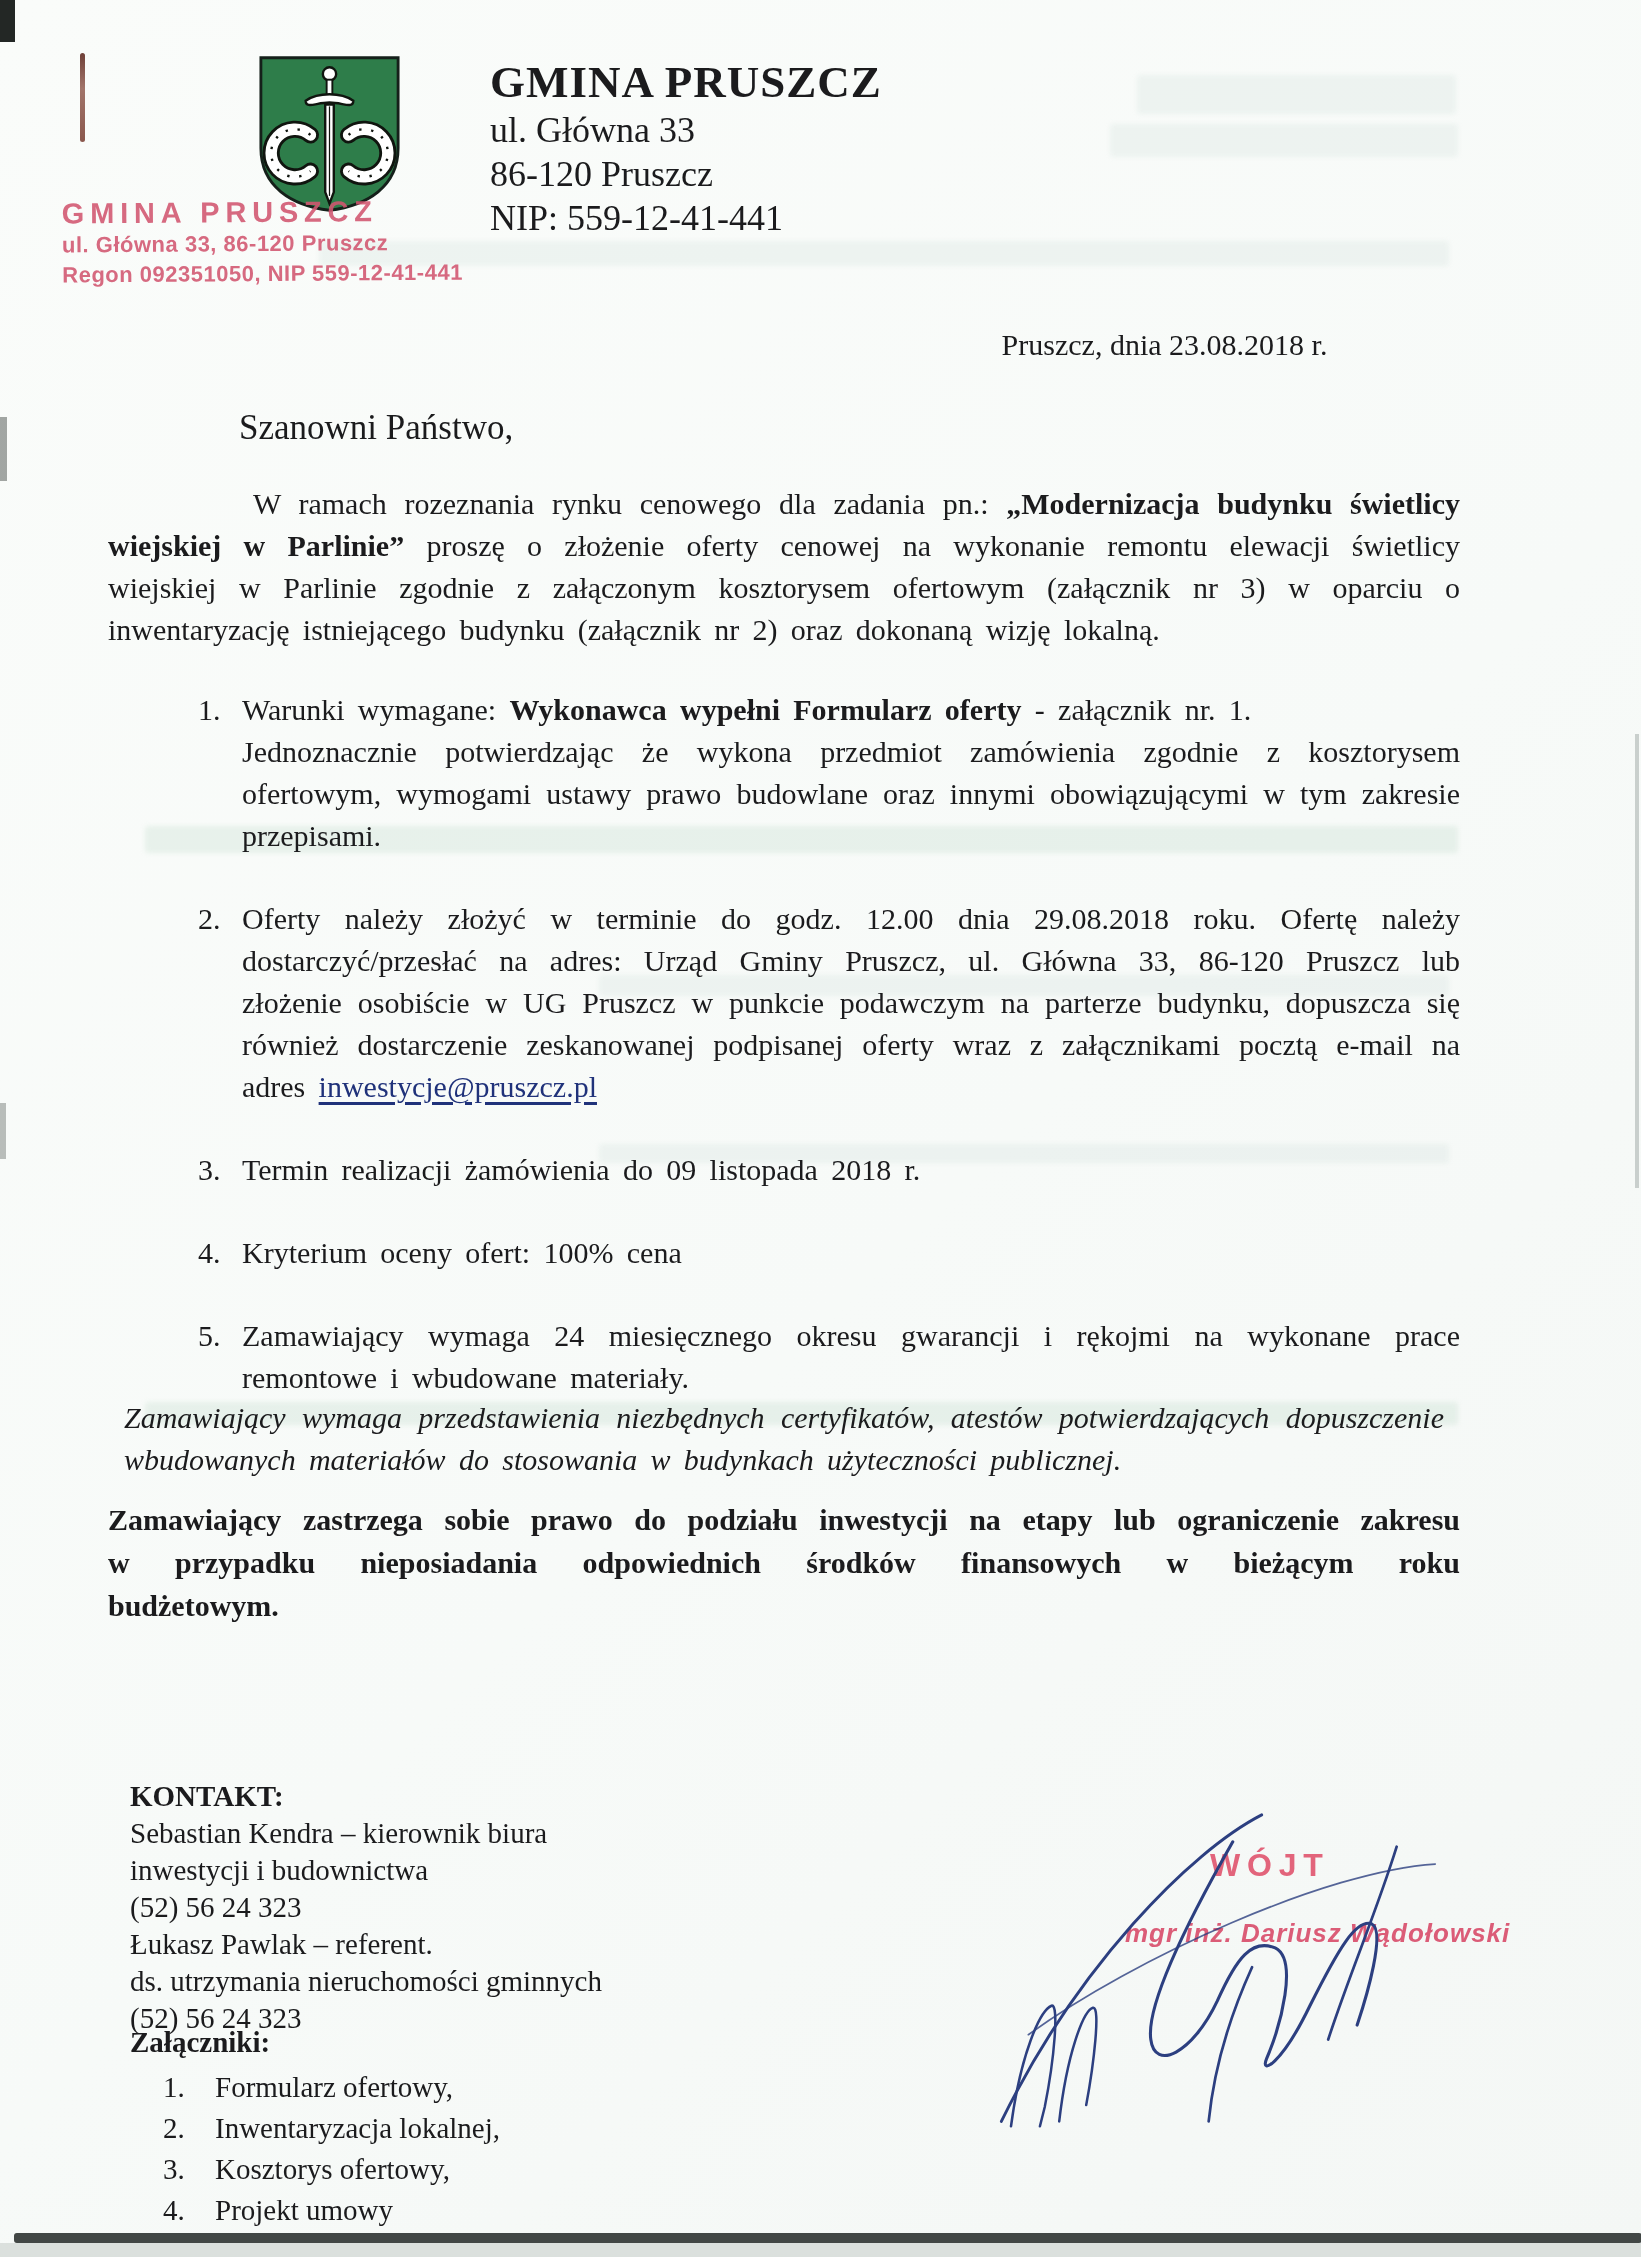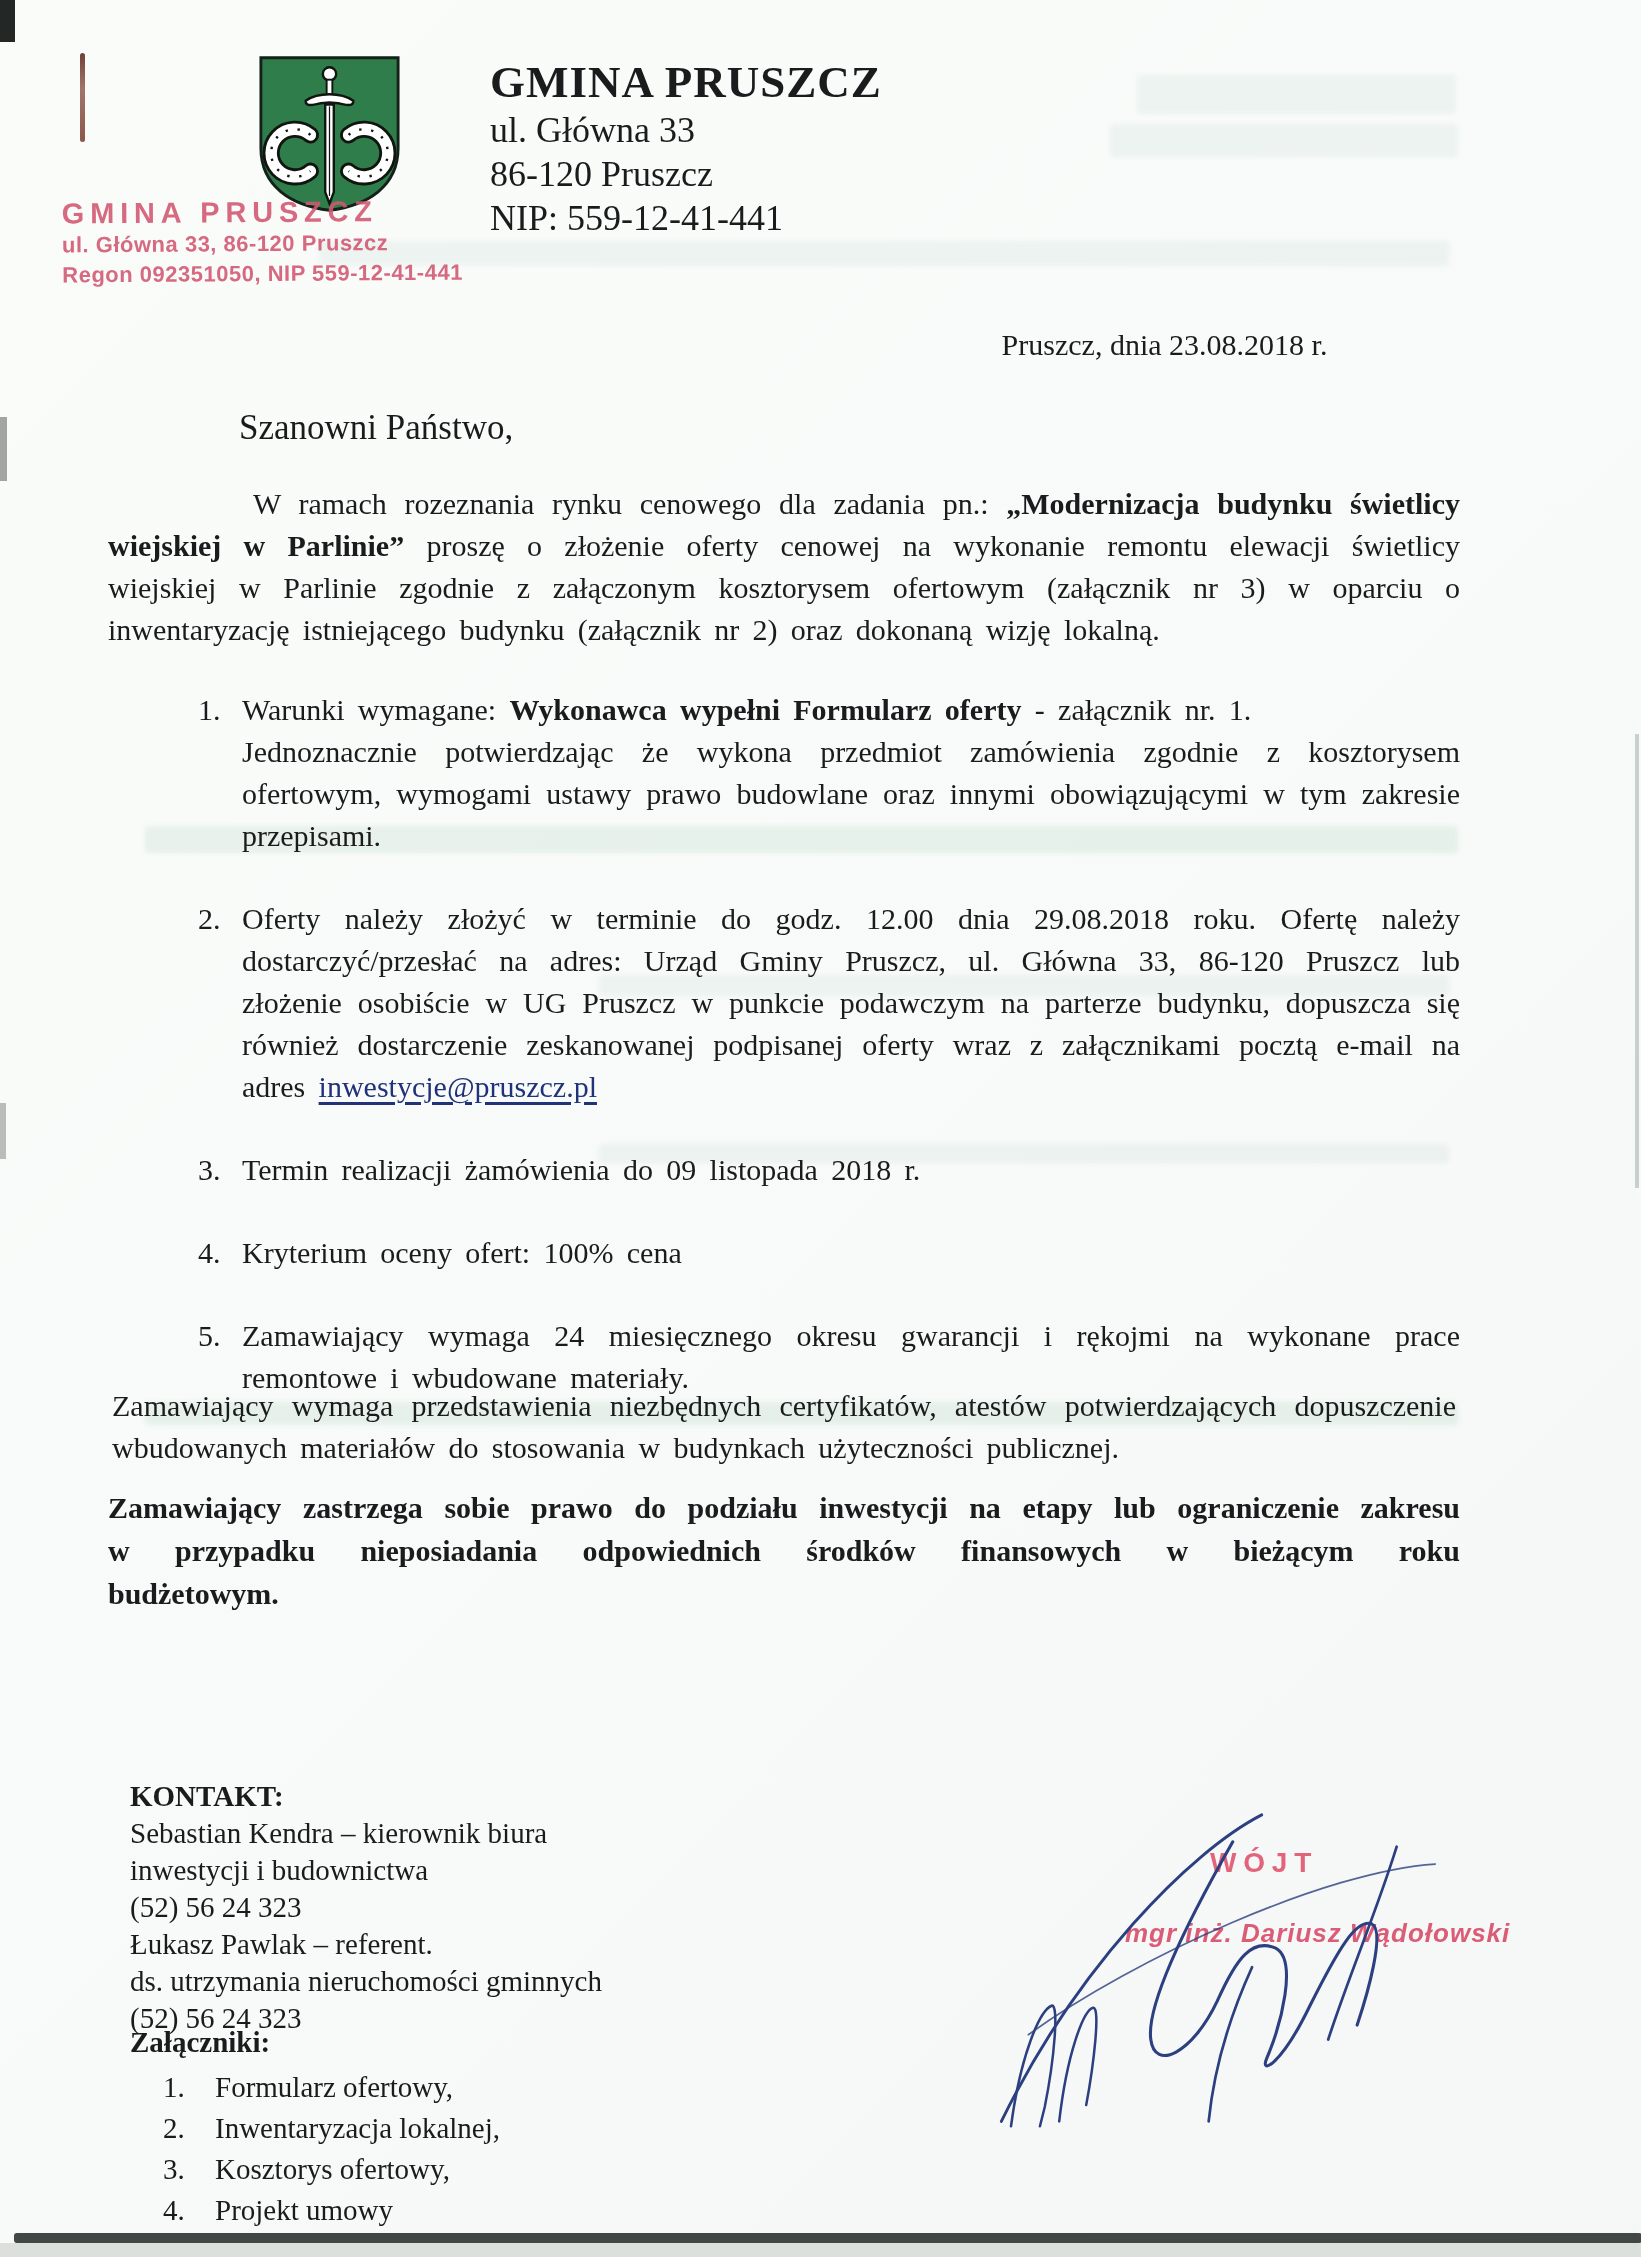"Zamawiający wymaga przedstawienia" p.bodytext { font-style: none -> italic; margin: 4px -> 16px }
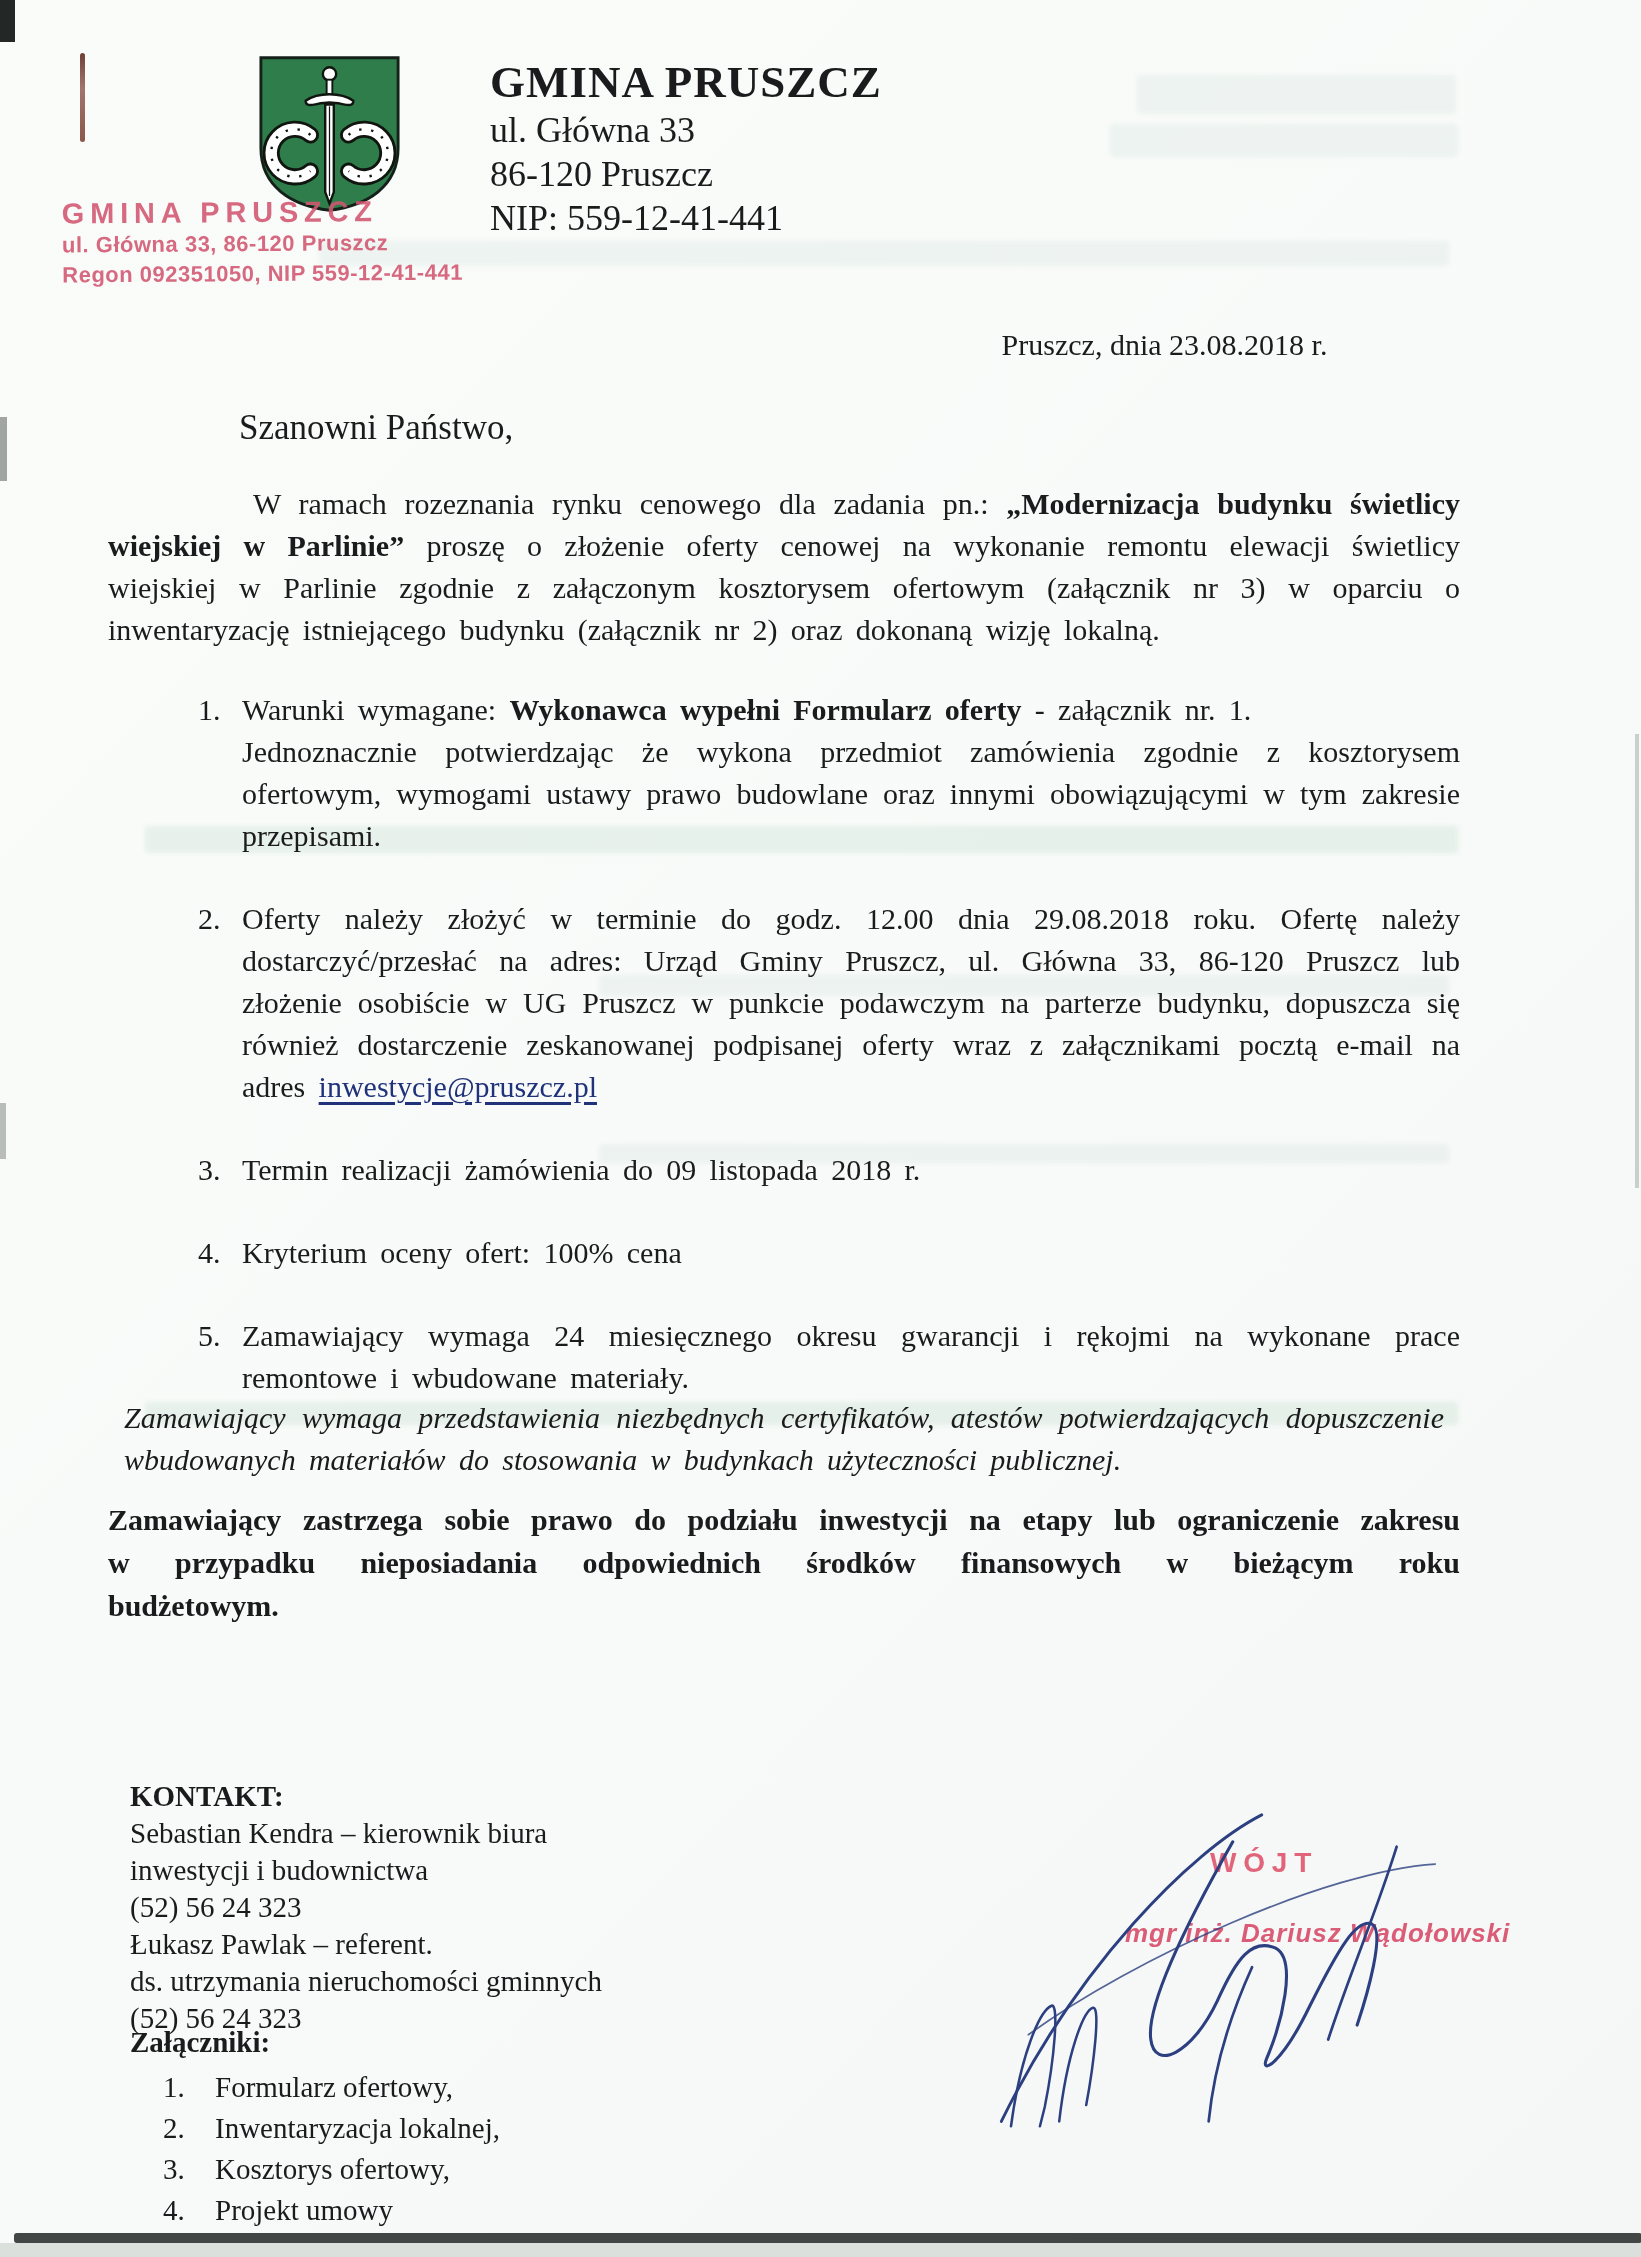"WÓJT" .wojt-title { font-size: 28px -> 32px }
